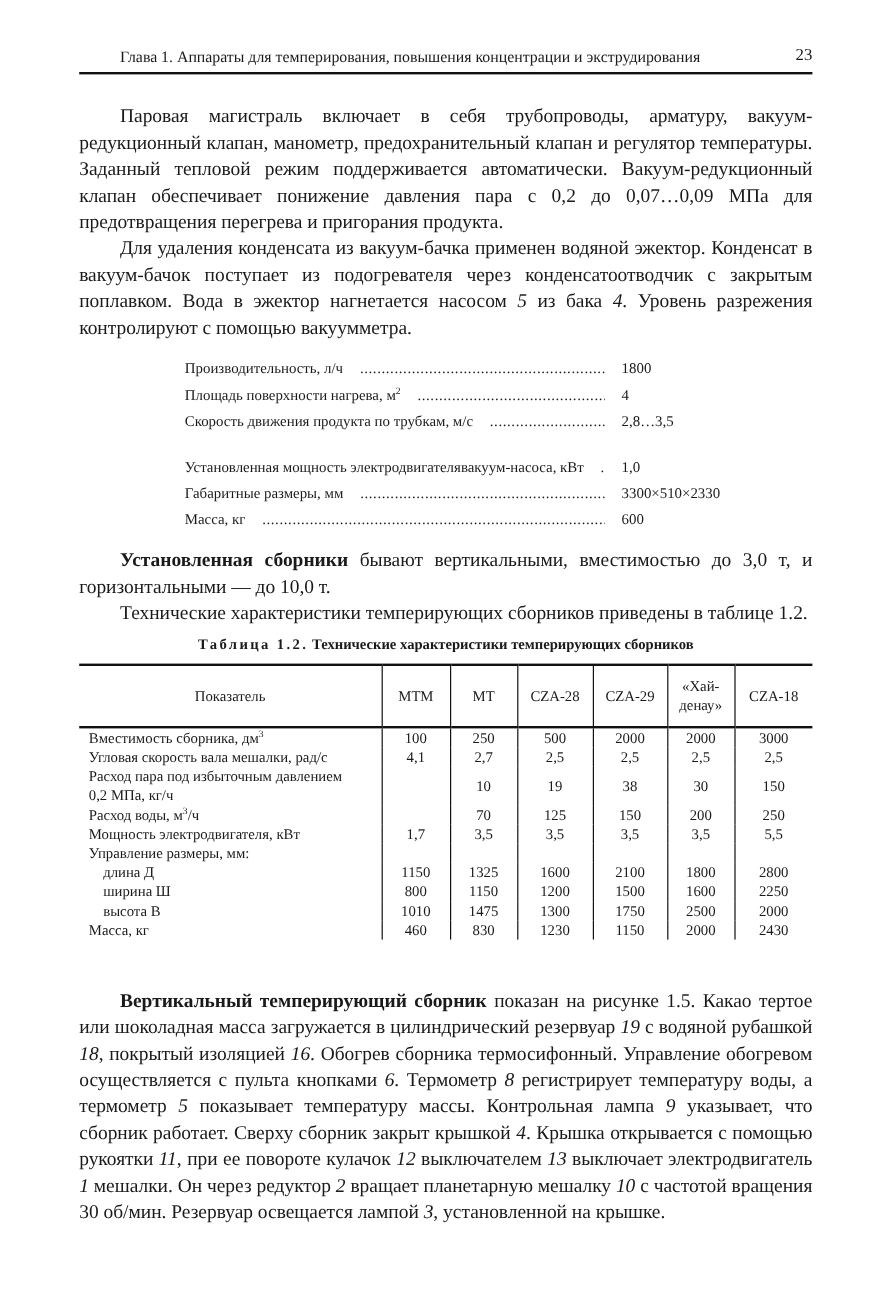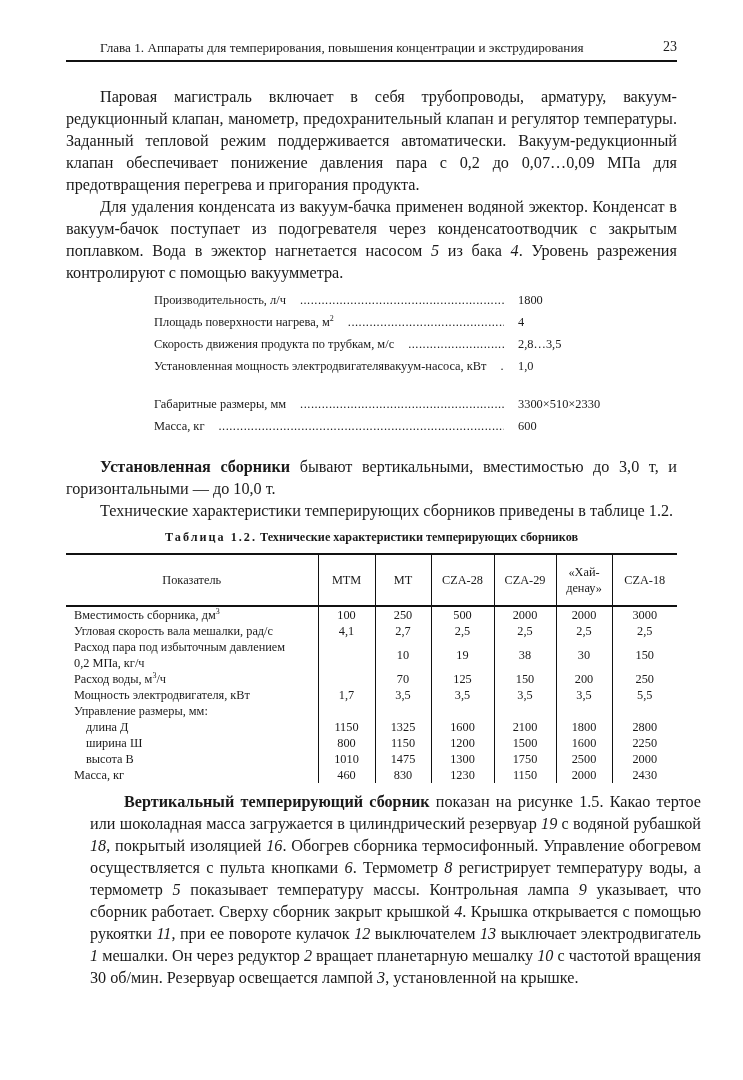"Производительность, л/ч" .spec-row { align-items: none -> flex-end }
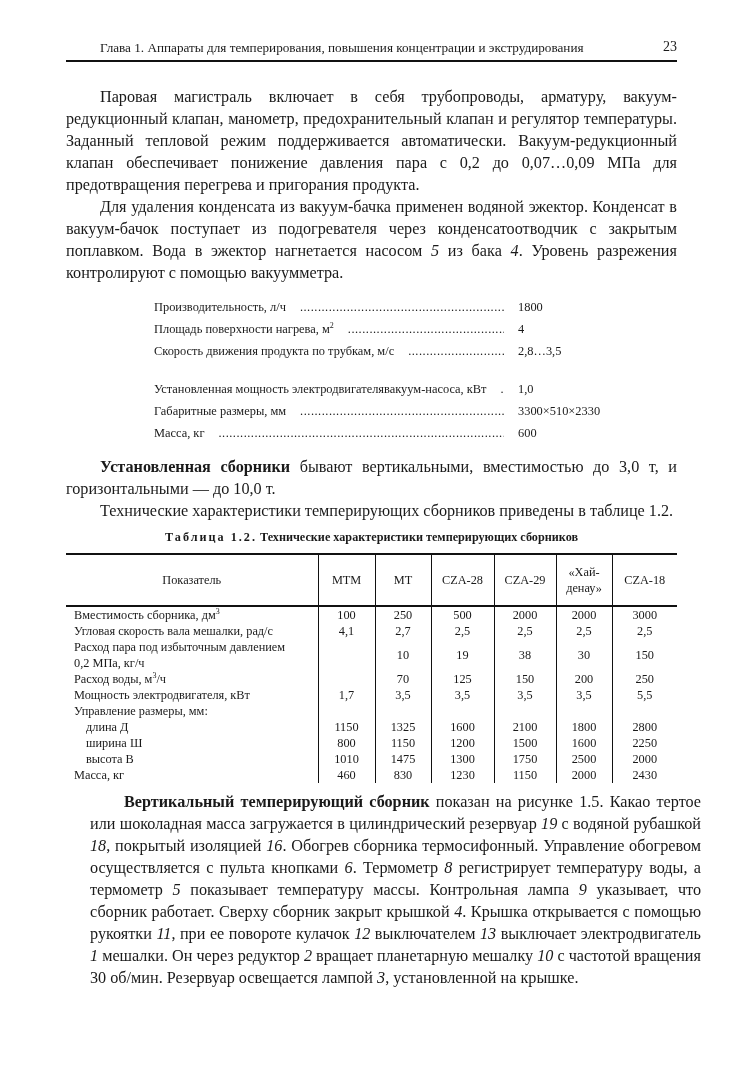"Вертикальный темперирующий сборник" div.text { margin-left: 24px -> none; top: 791px -> 823px }
